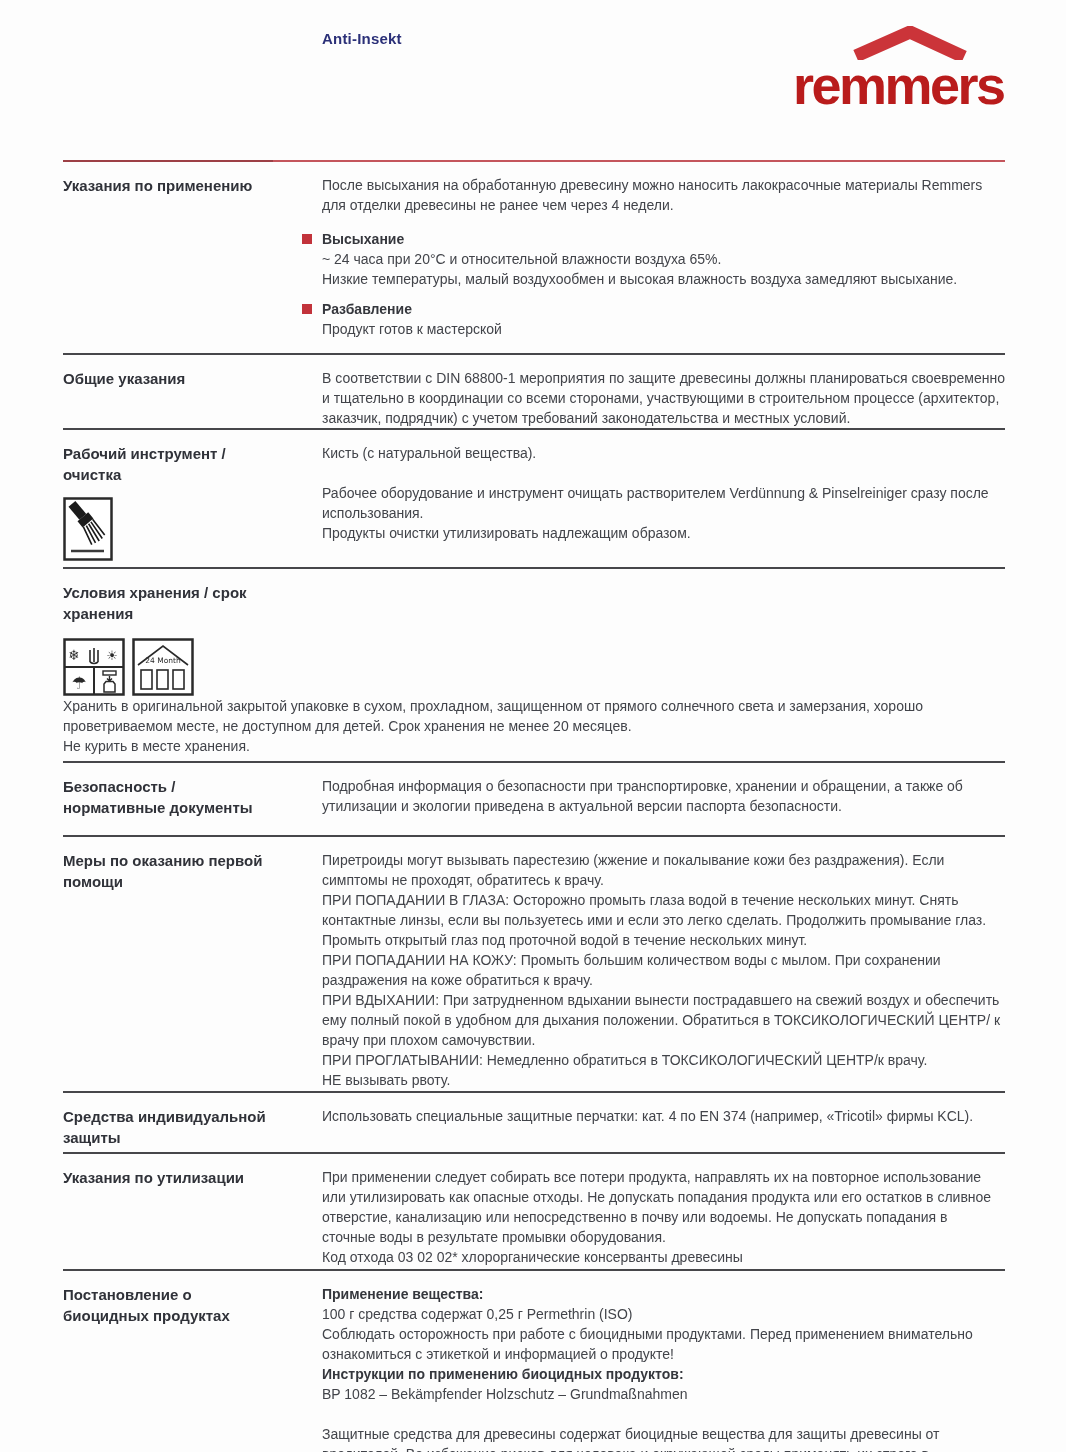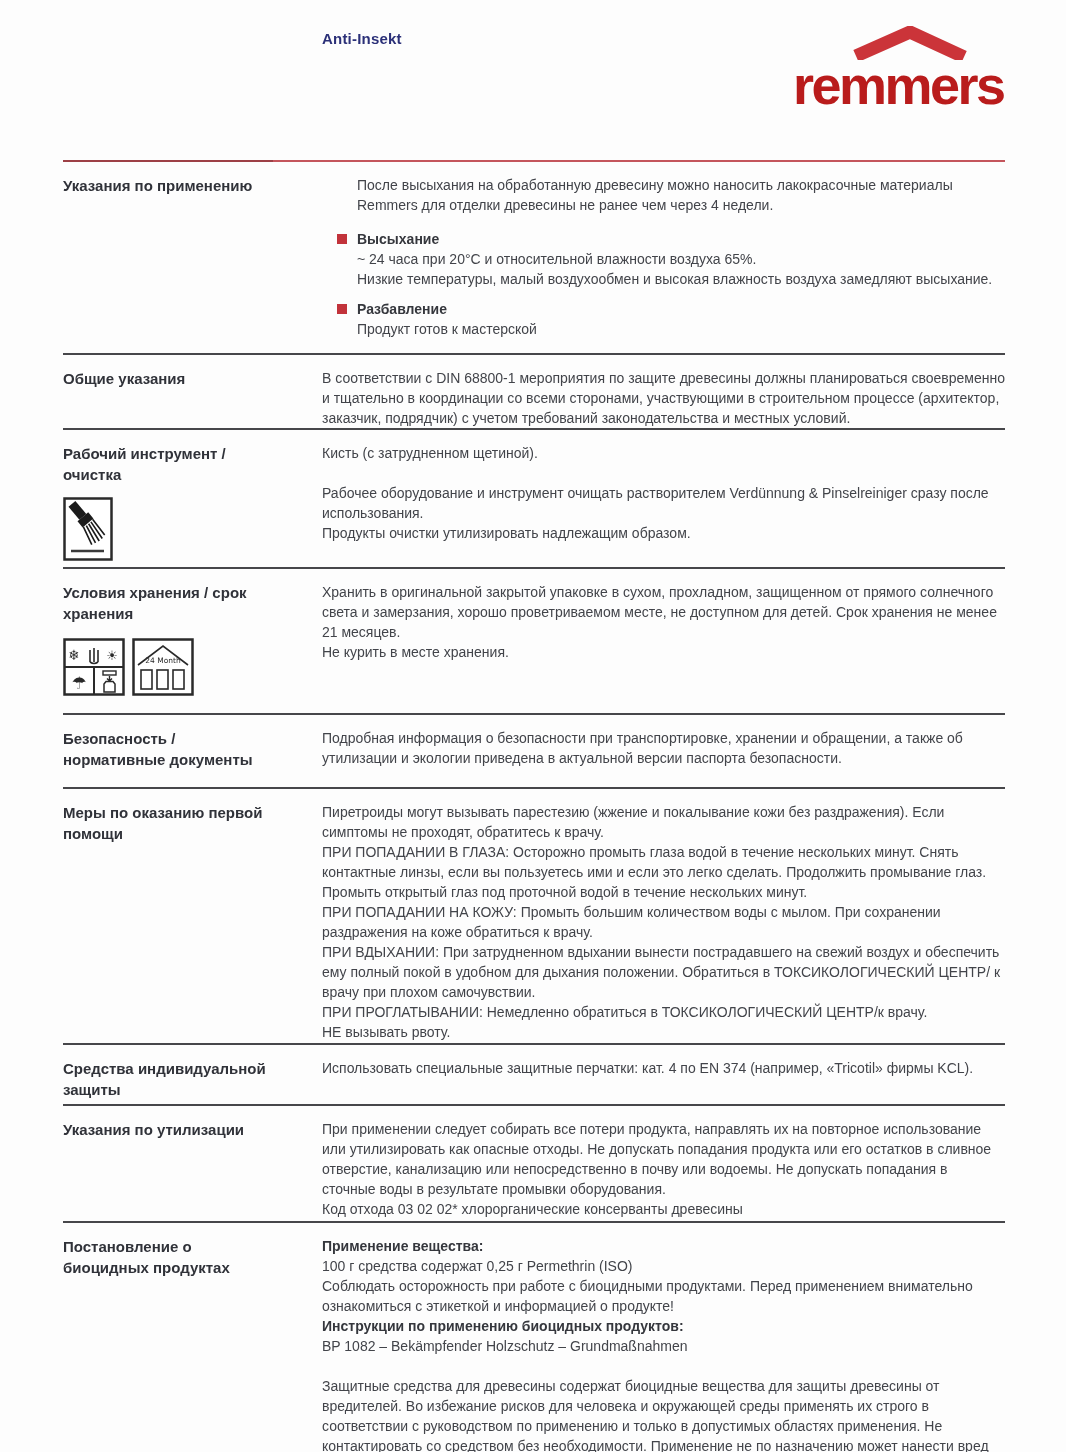"Указания по применению" .s1 { gap: 35px -> none }
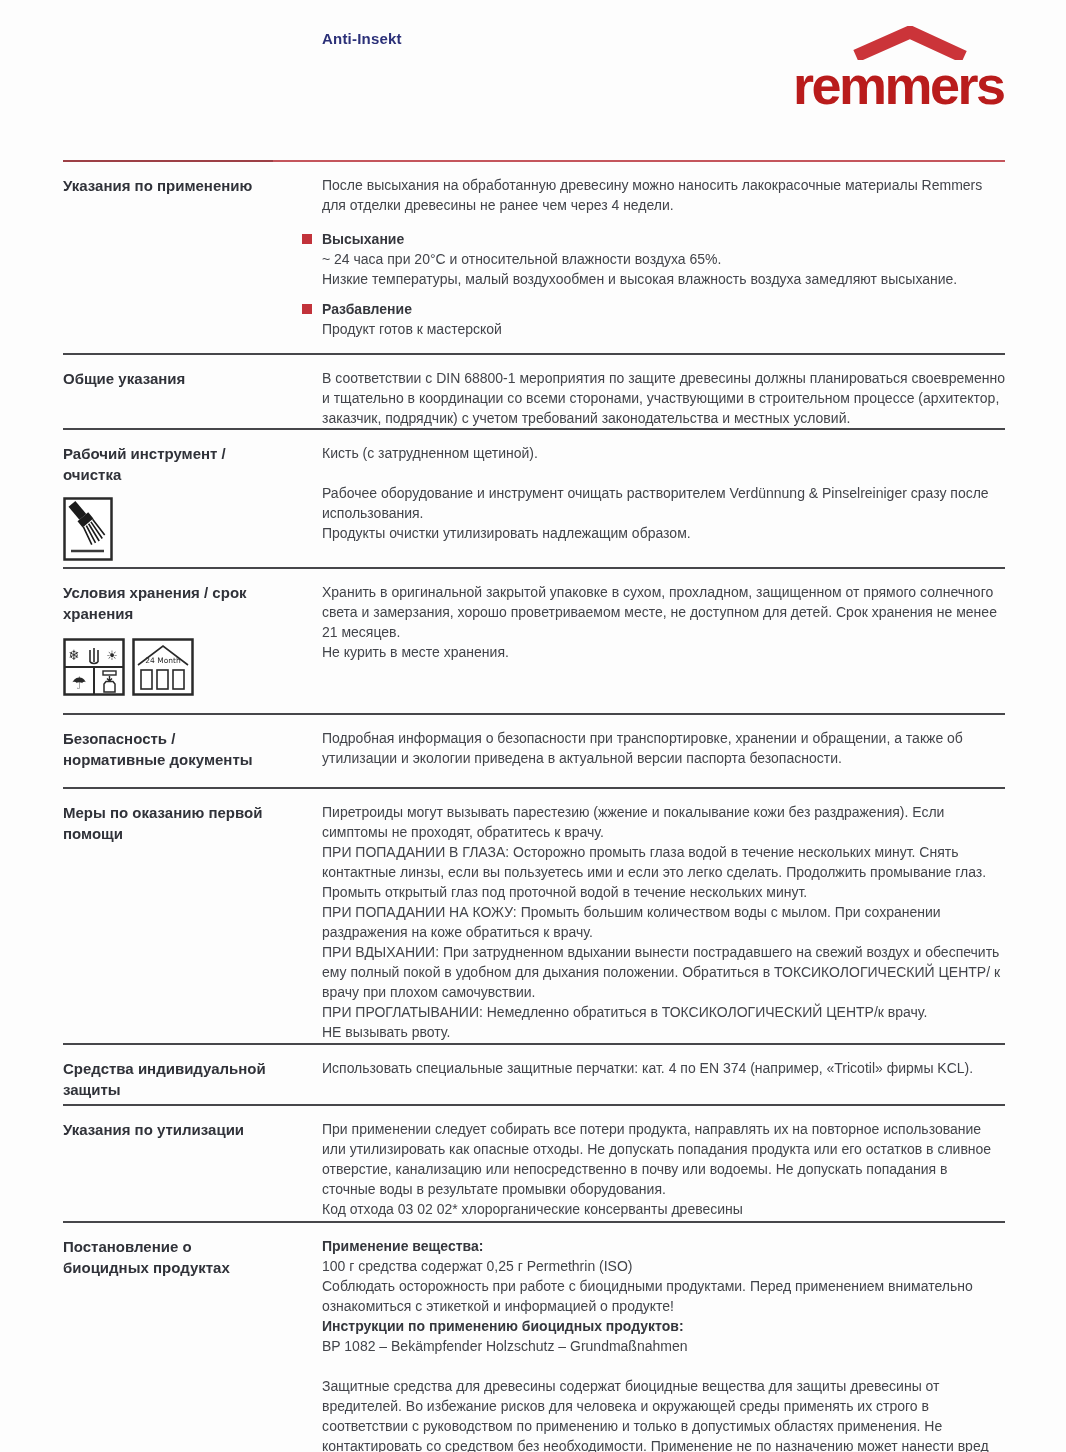"Кисть (с затрудненном щетиной)." p { text: затрудненном щетиной -> натуральной вещества }
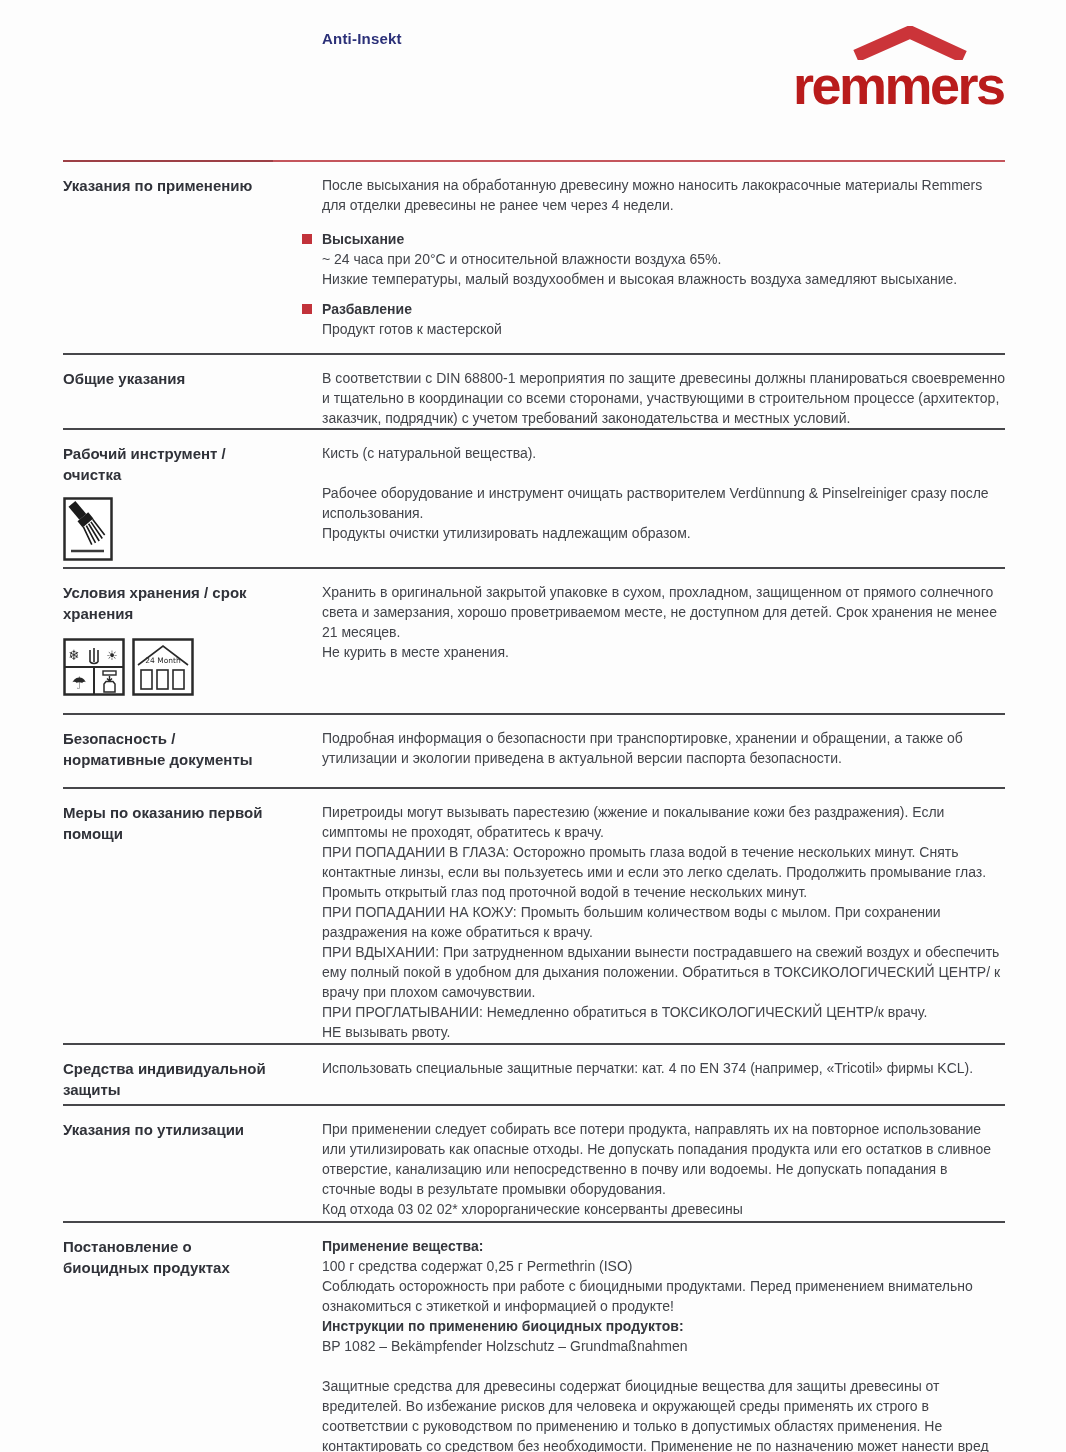"Условия хранения / срок хранения" .s4 { flex-direction: none -> column; padding-bottom: 17px -> 5px }
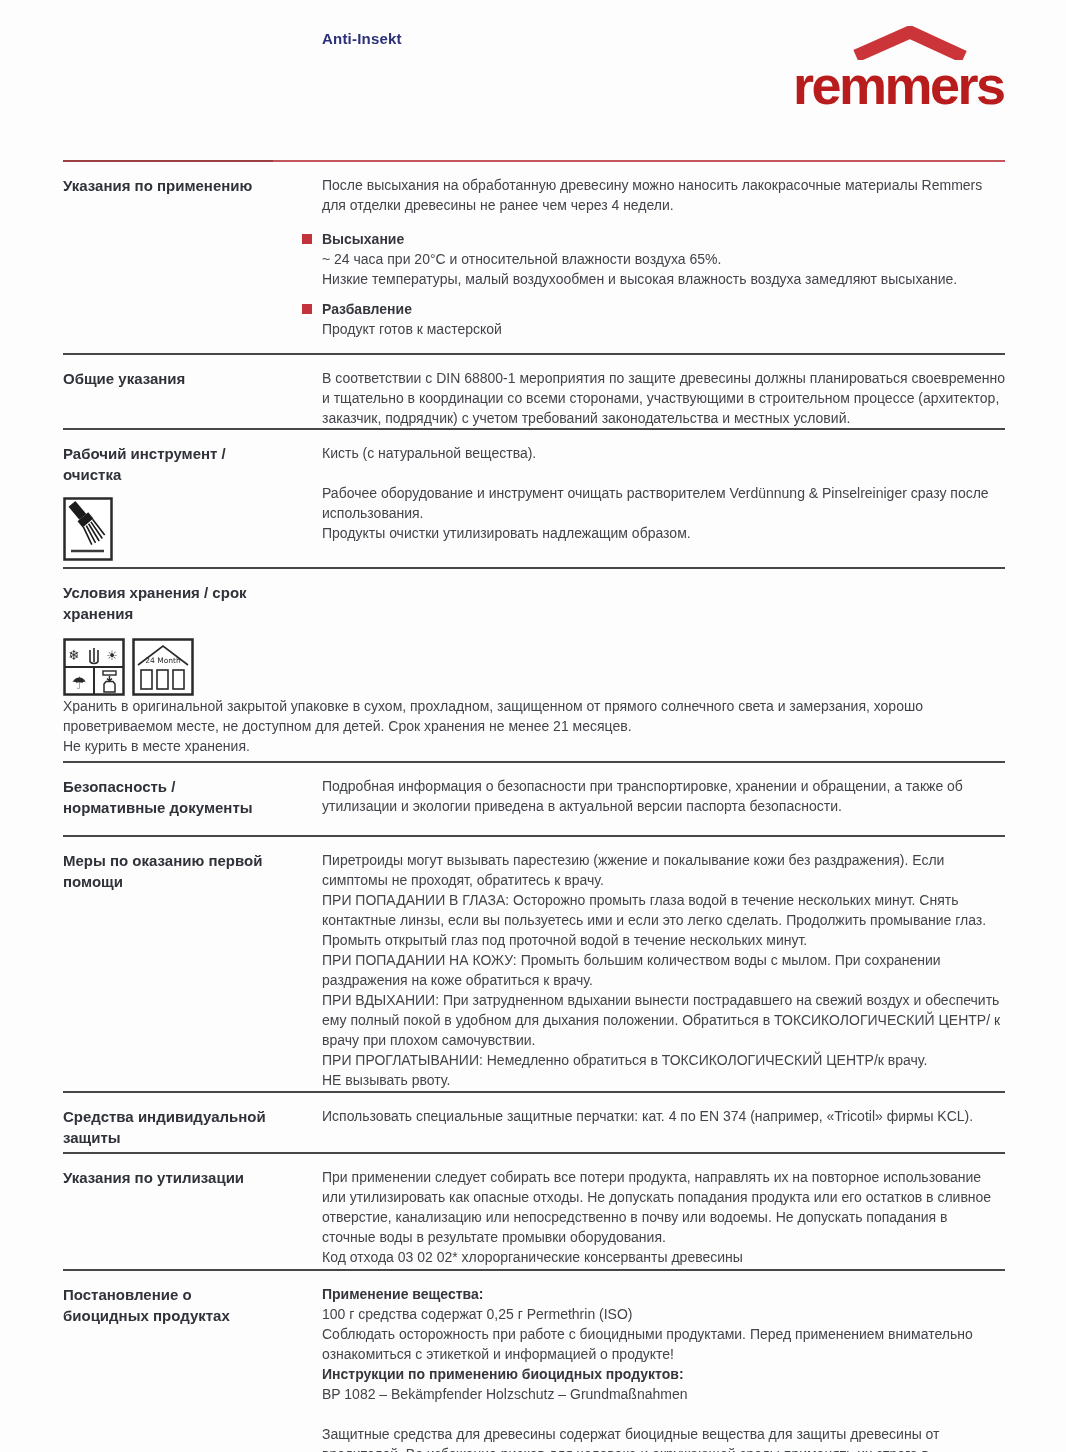"Хранить в оригинальной закрытой упаковке" p { text: 21 -> 20 }
